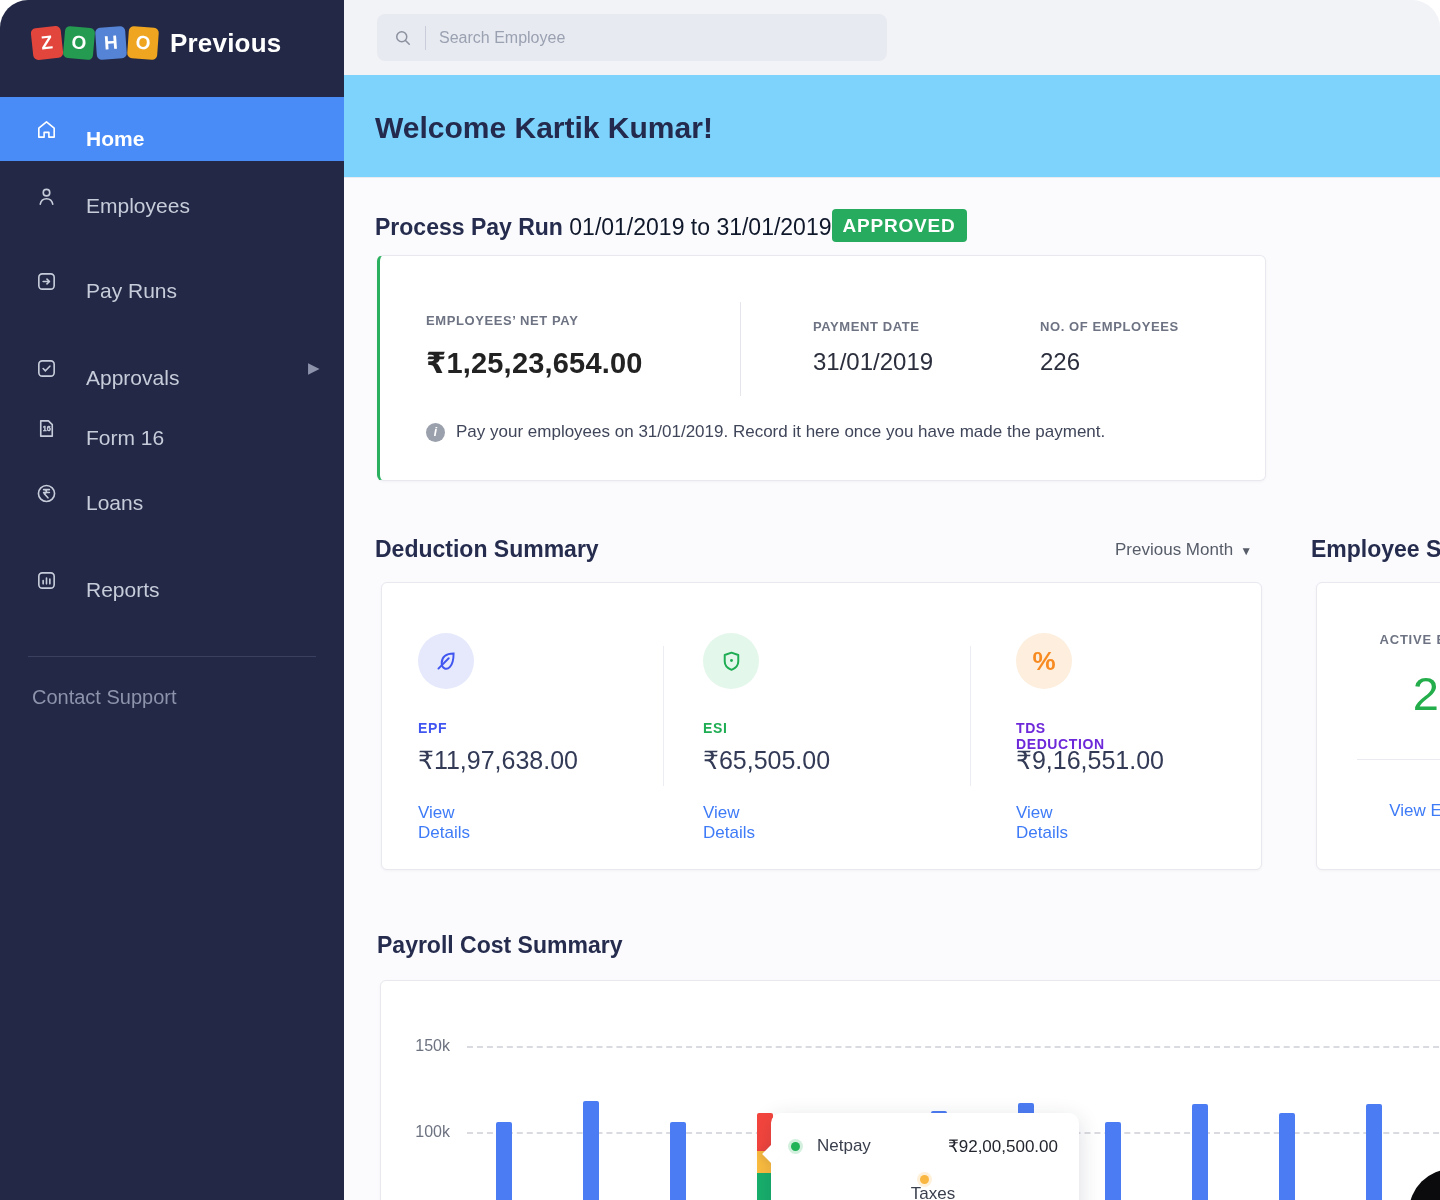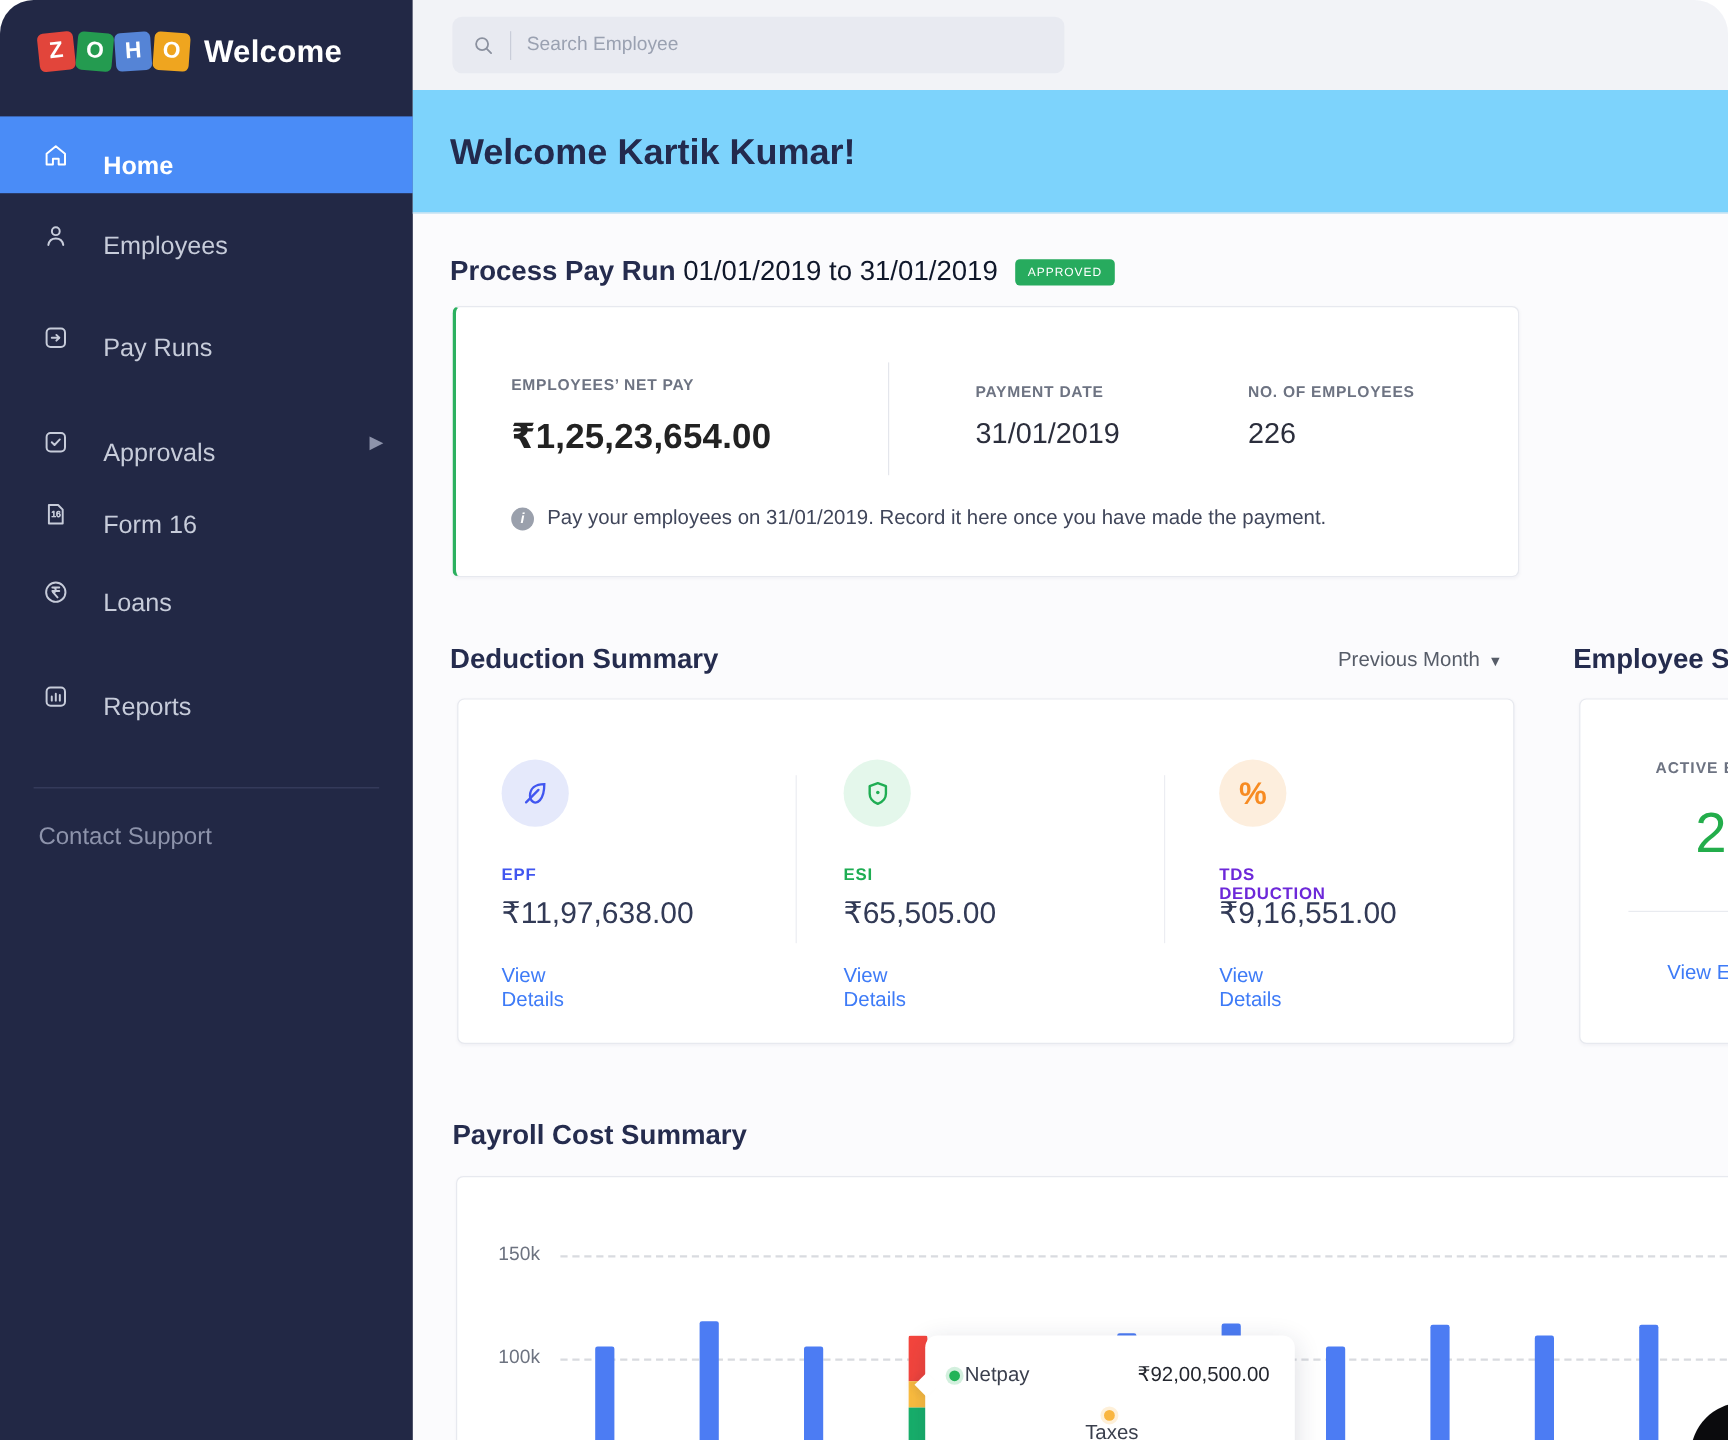"Welcome" span.logo-word { text: Welcome -> Previous }
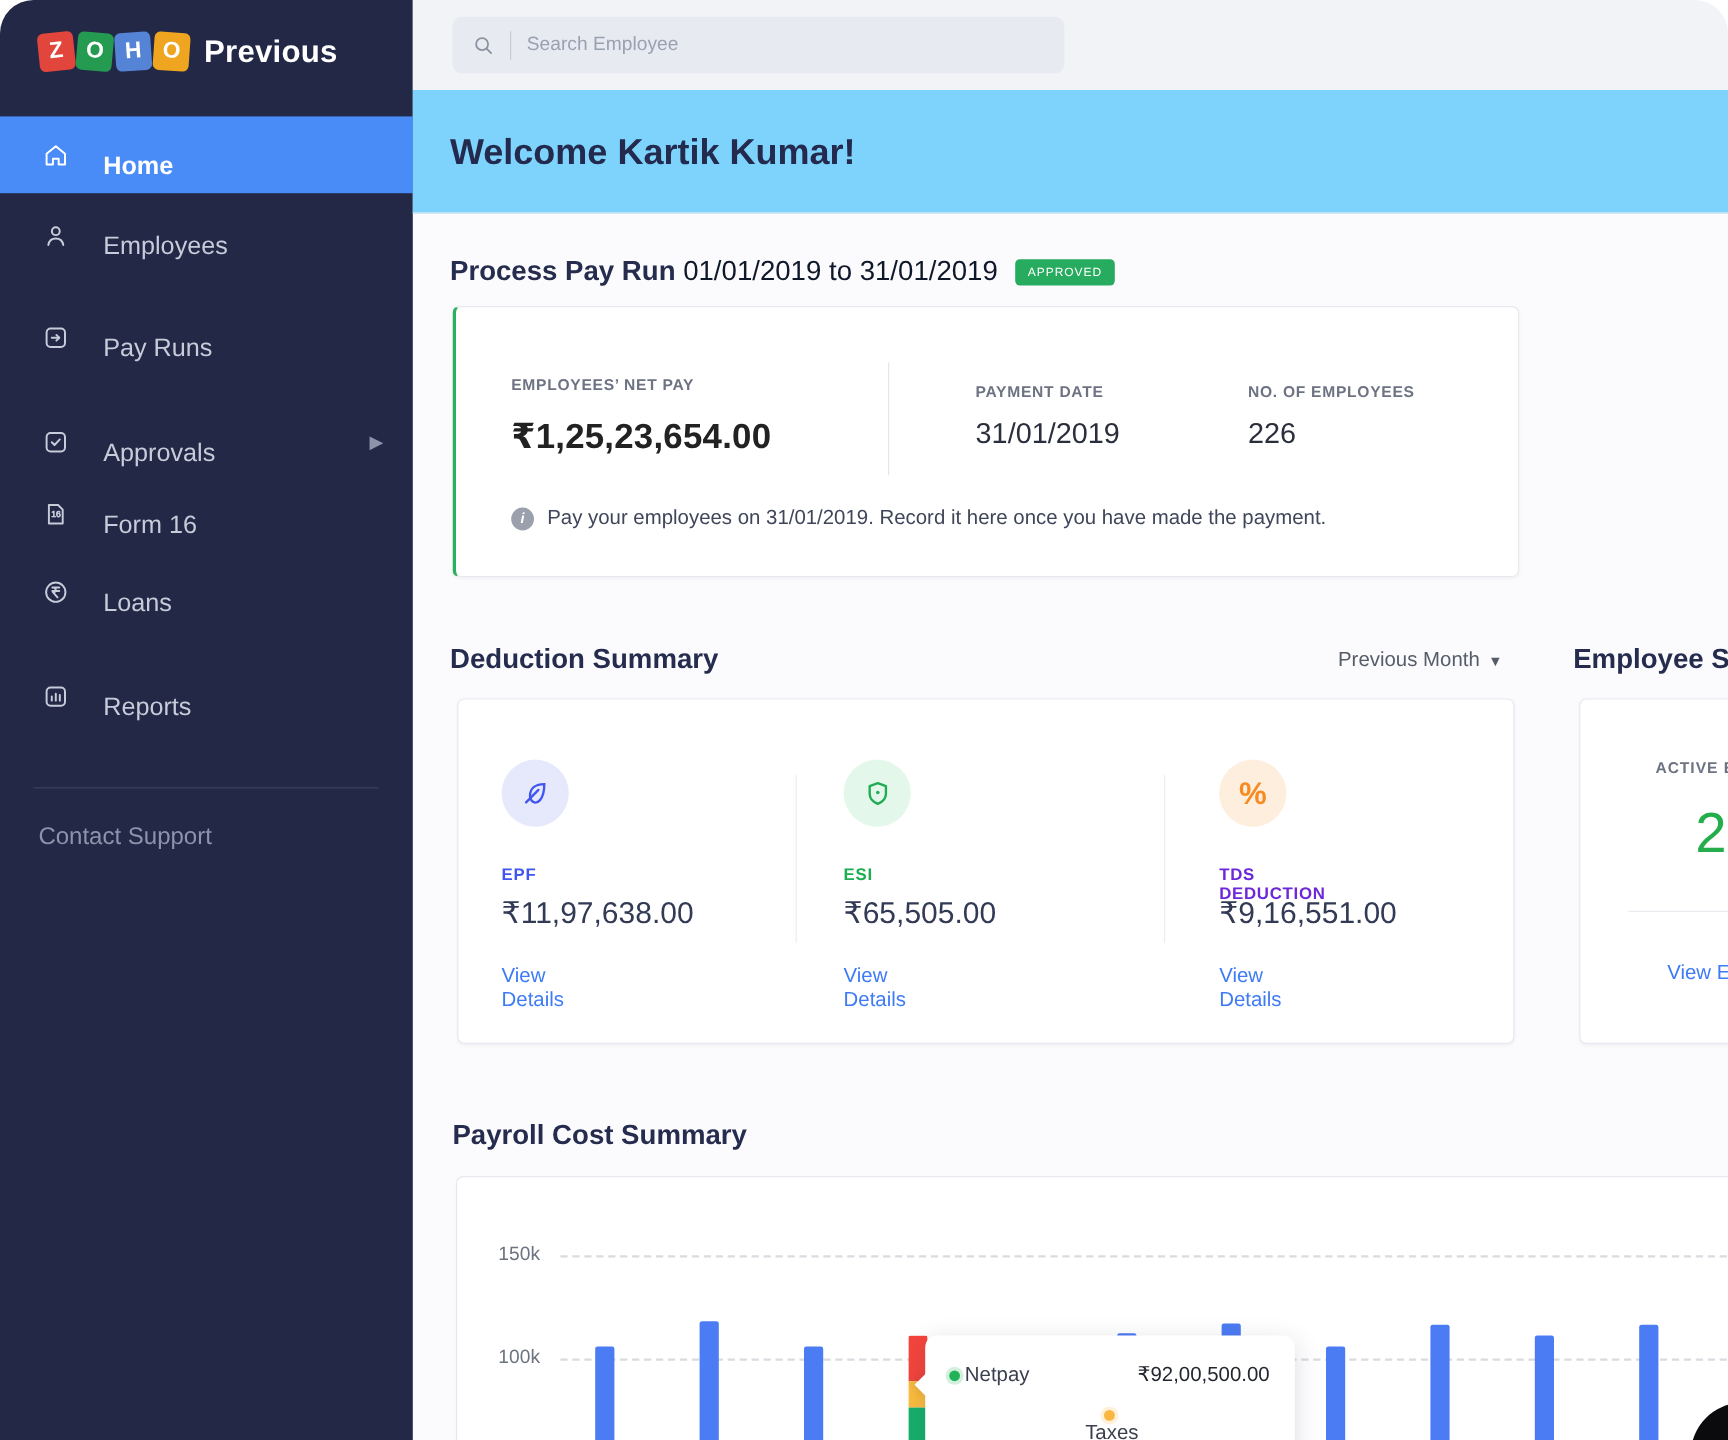"APPROVED" .badge { font-size: 10px -> 19px; font-weight: normal -> bold; margin-left: 14px -> none }
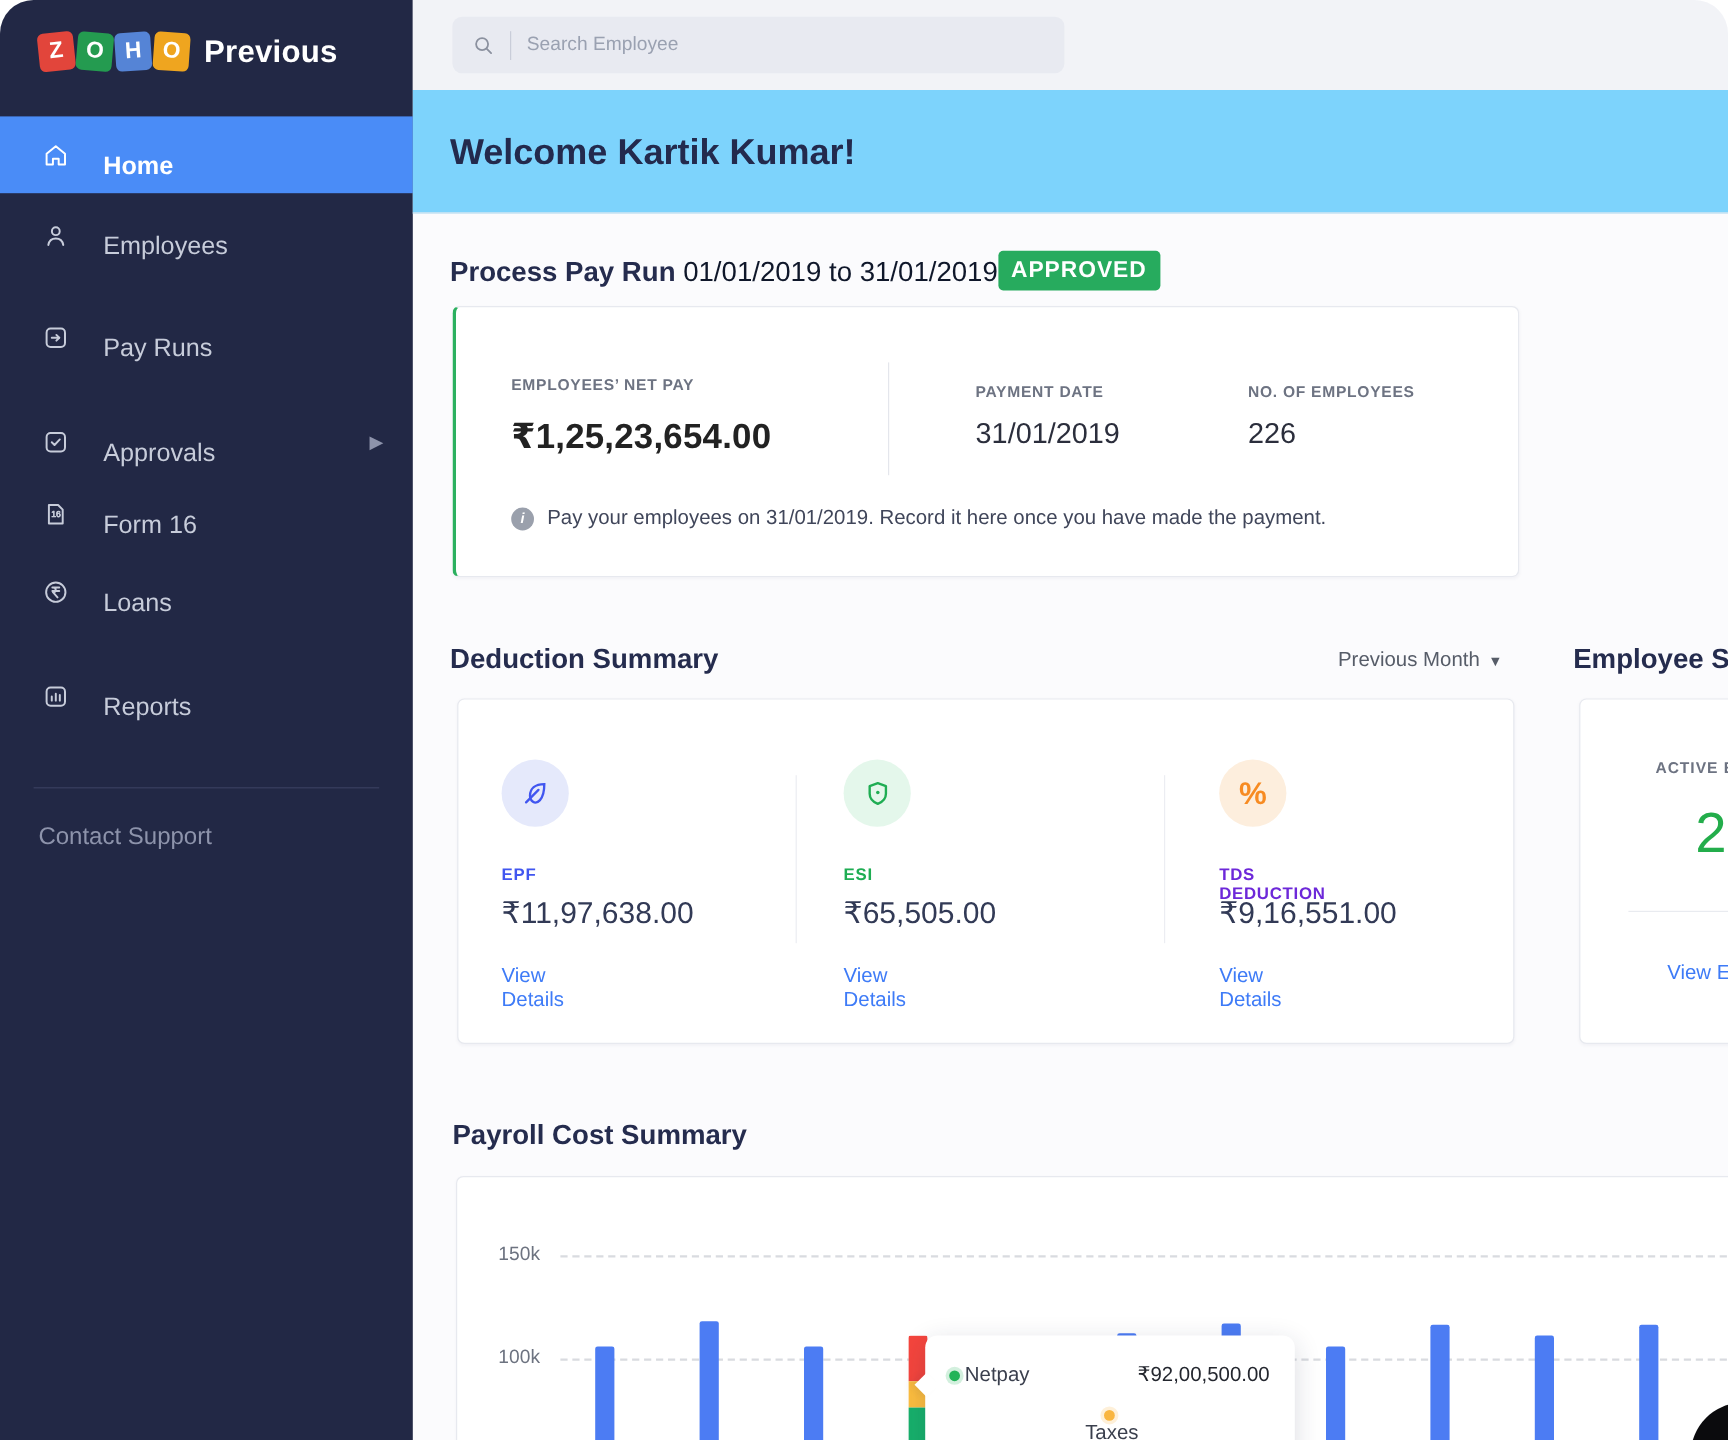"Netpay" .tt-label { margin-left: 4px -> 17px }
